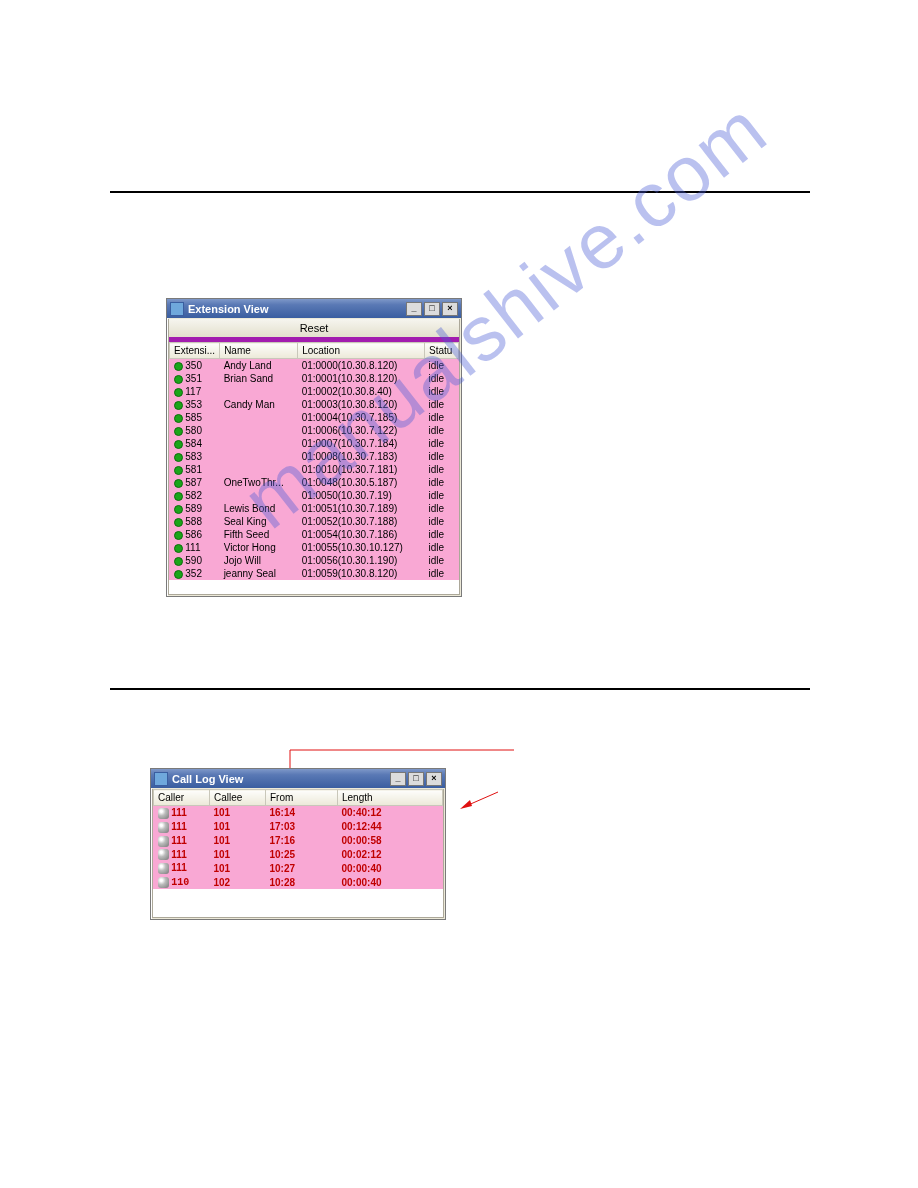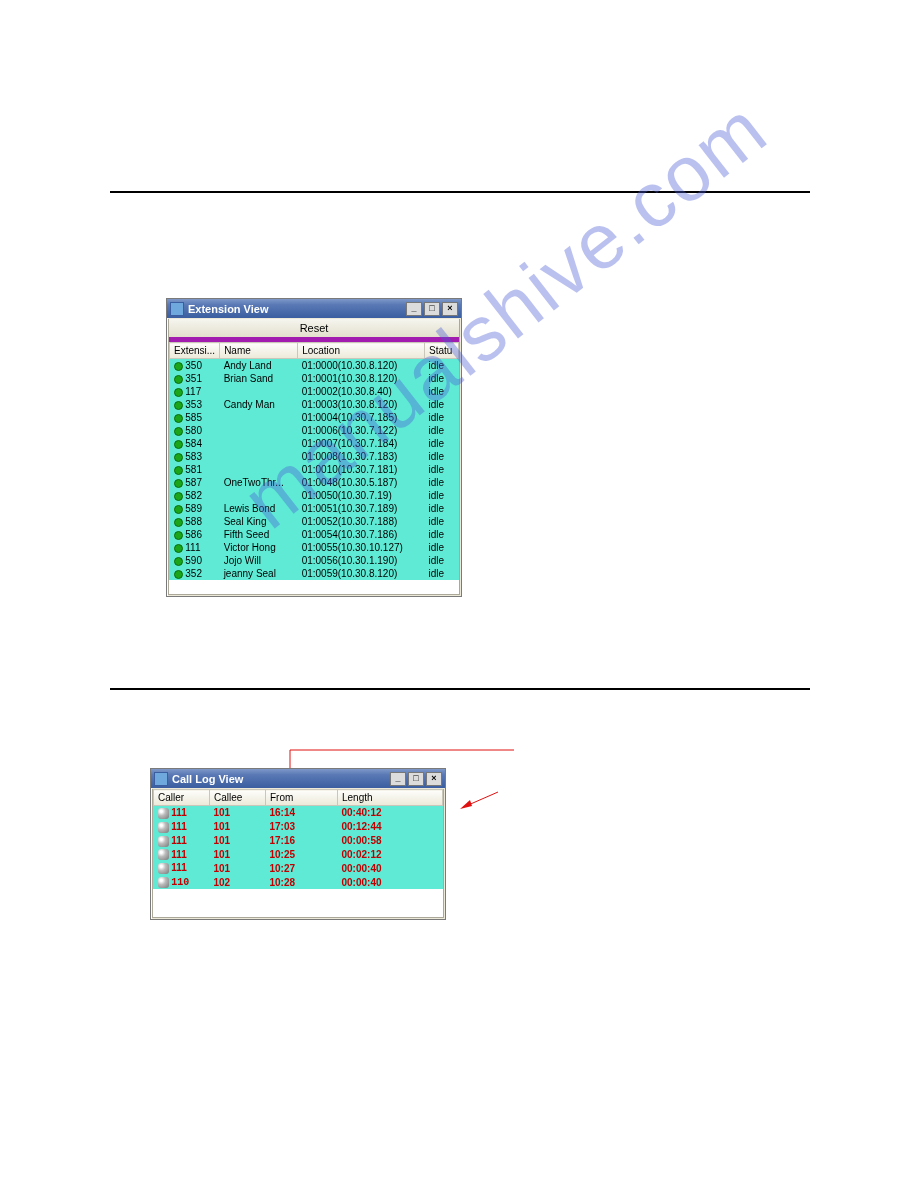"Extensi..." .tbl { background: #5eead4 -> #f9a8d4 }
